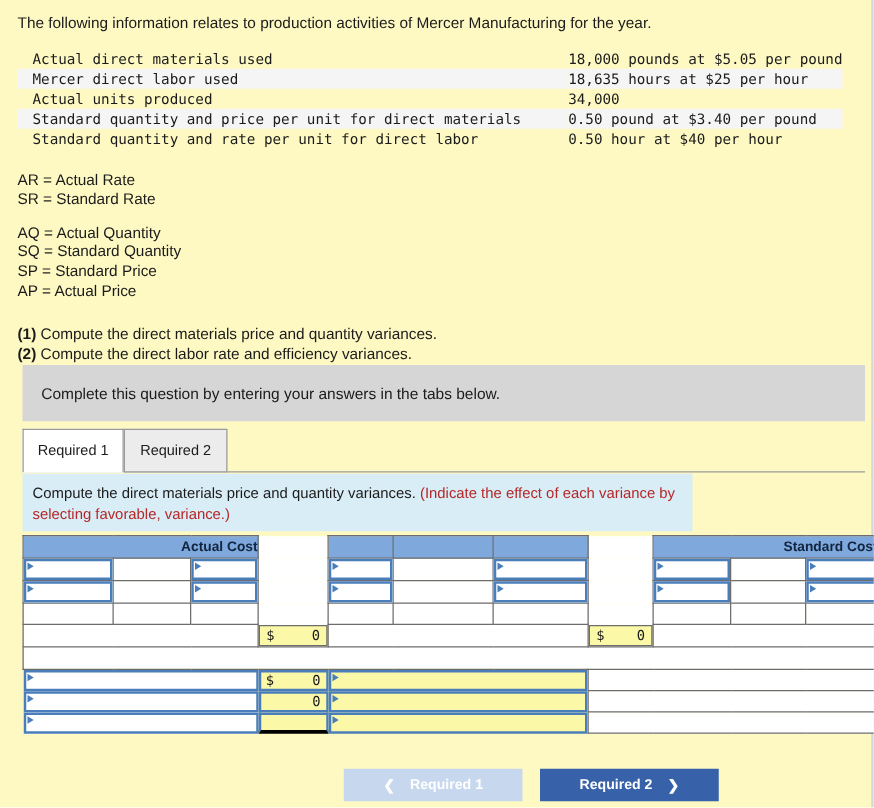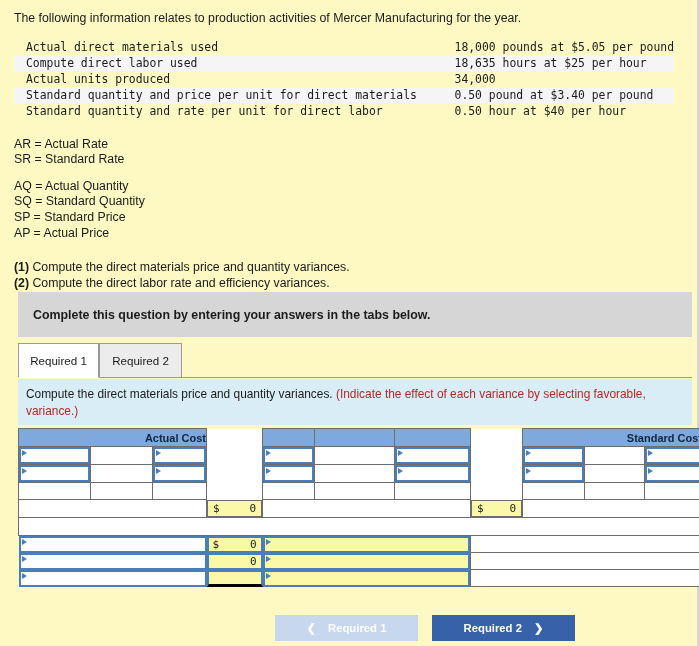"Compute direct labor used" td { text: Compute -> Mercer }
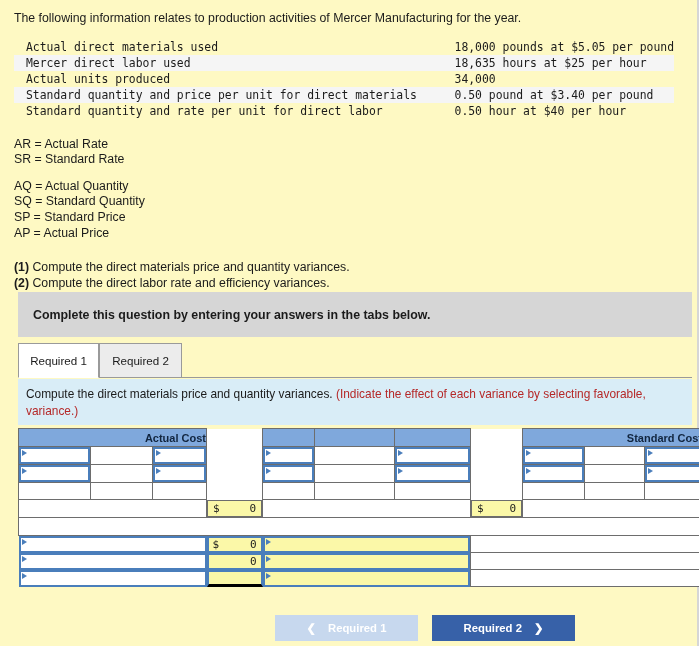"Complete this question by entering" .banner span { font-weight: bold -> normal }
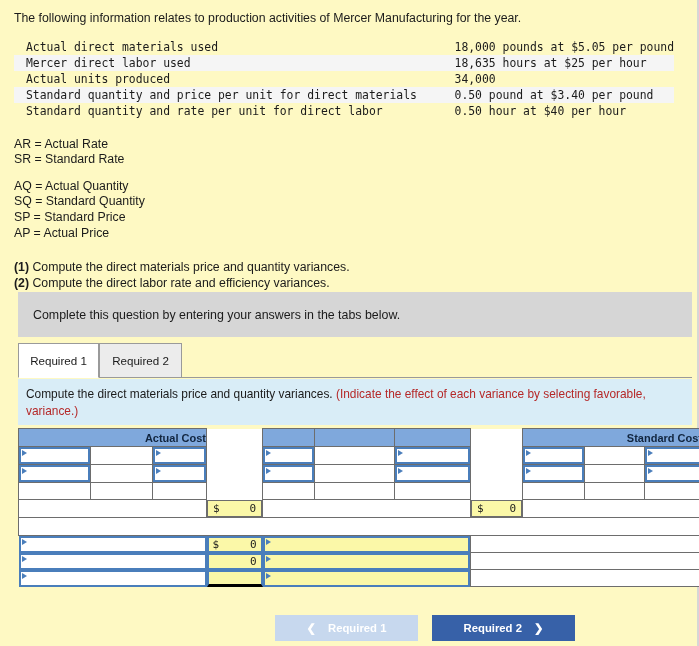"Compute the direct materials price and quantity variances. (Indicate" .prompt { width: 674px -> 536px }
